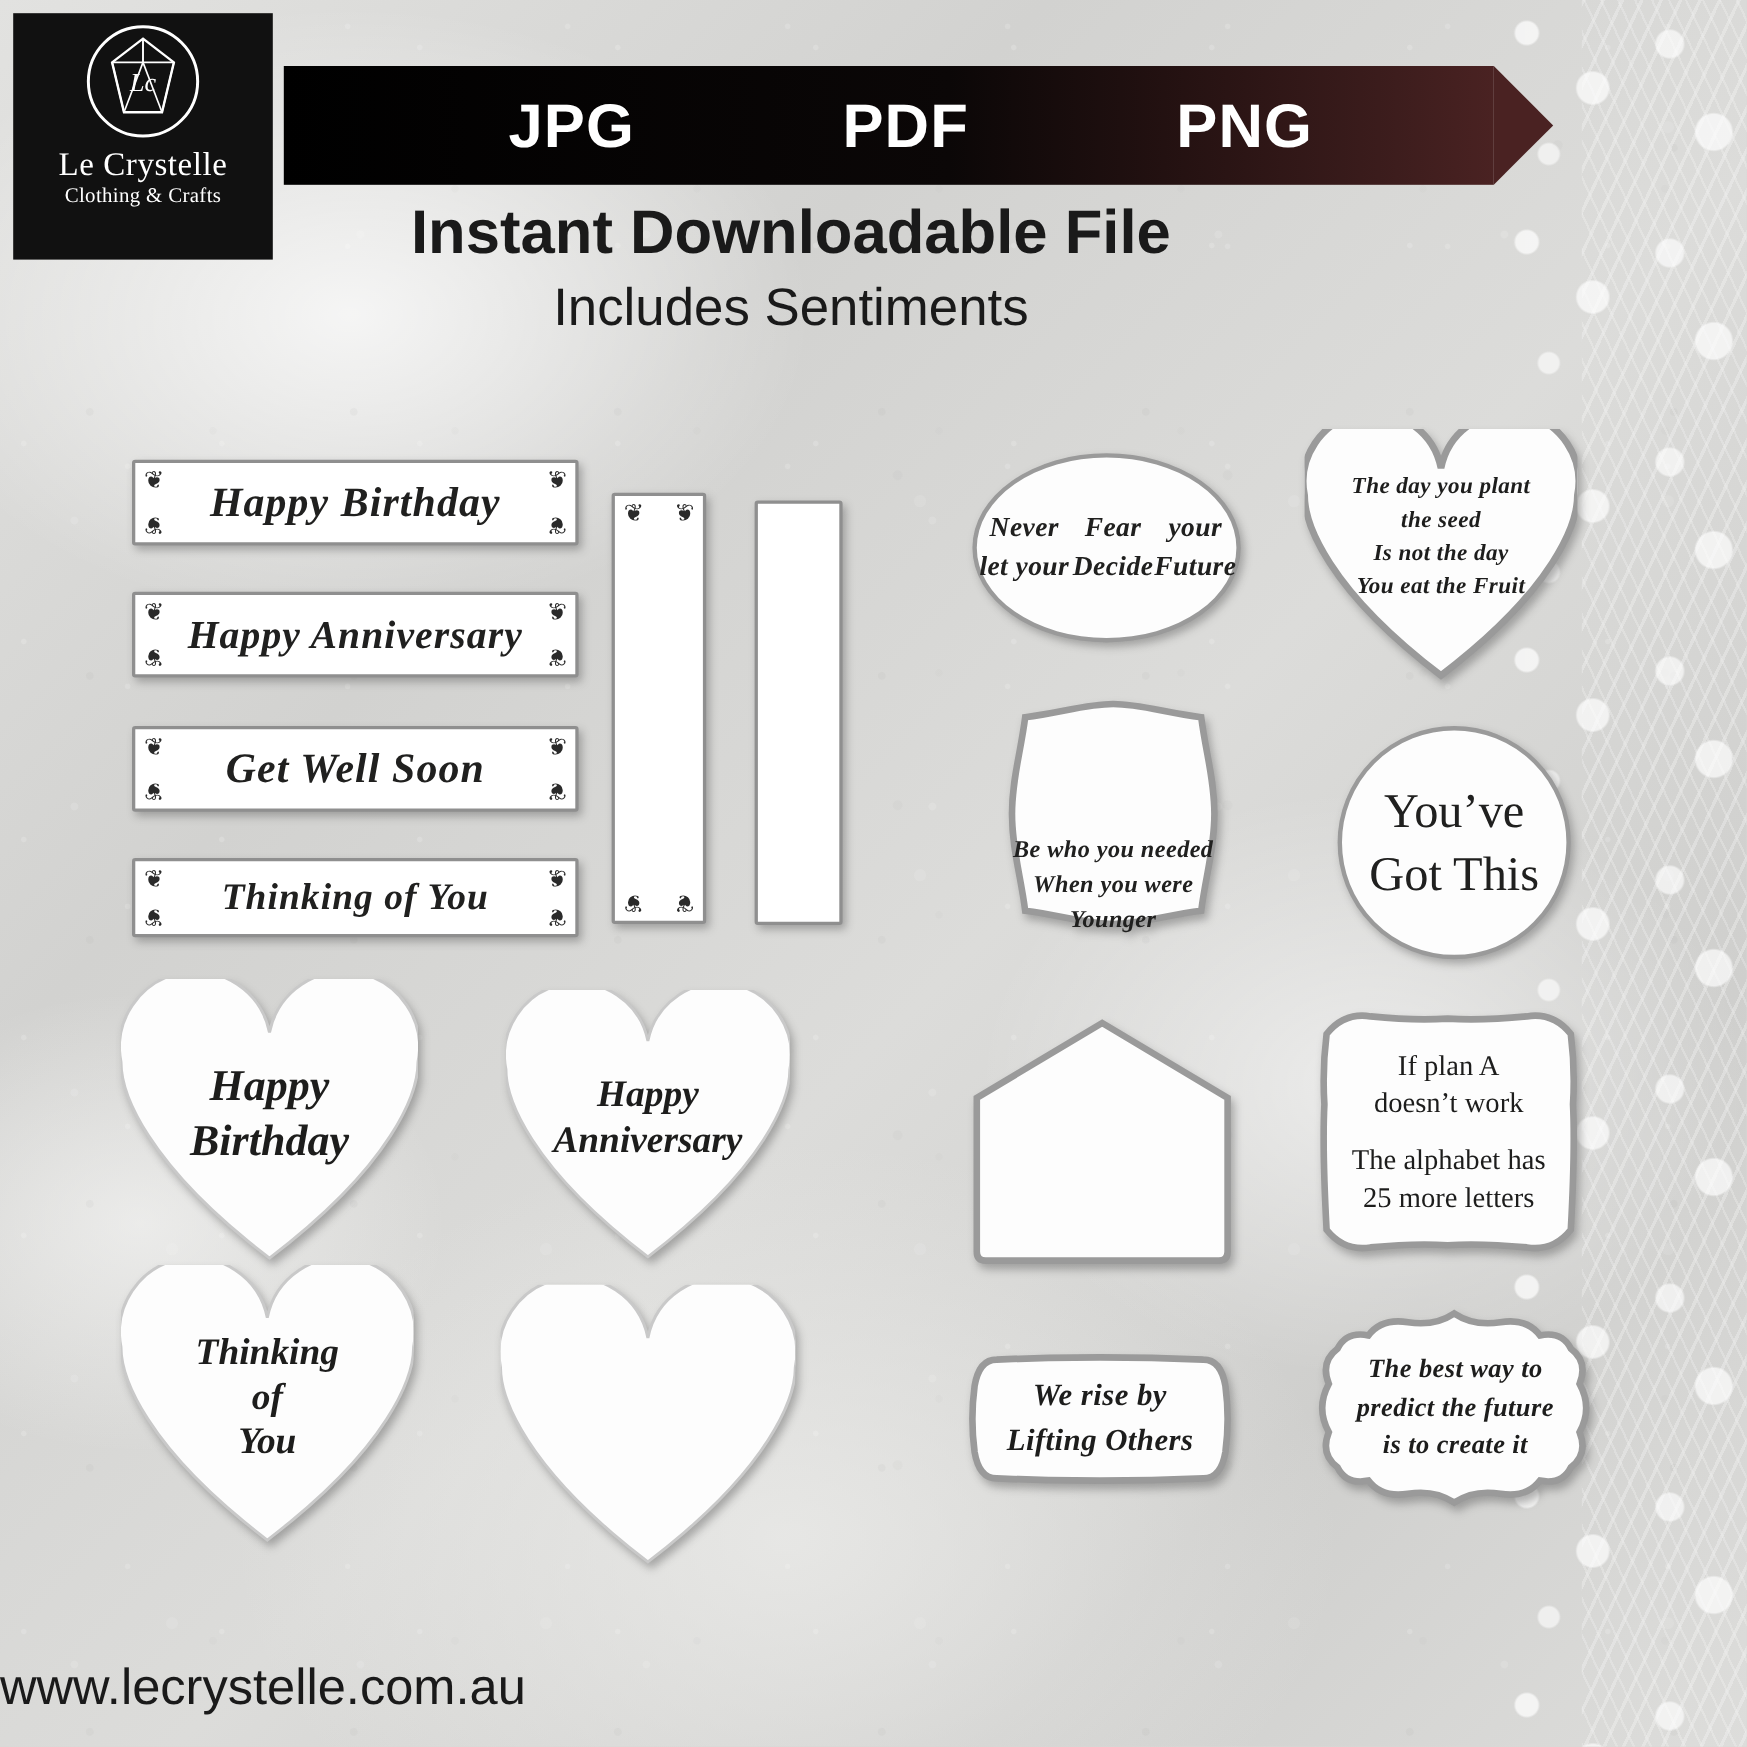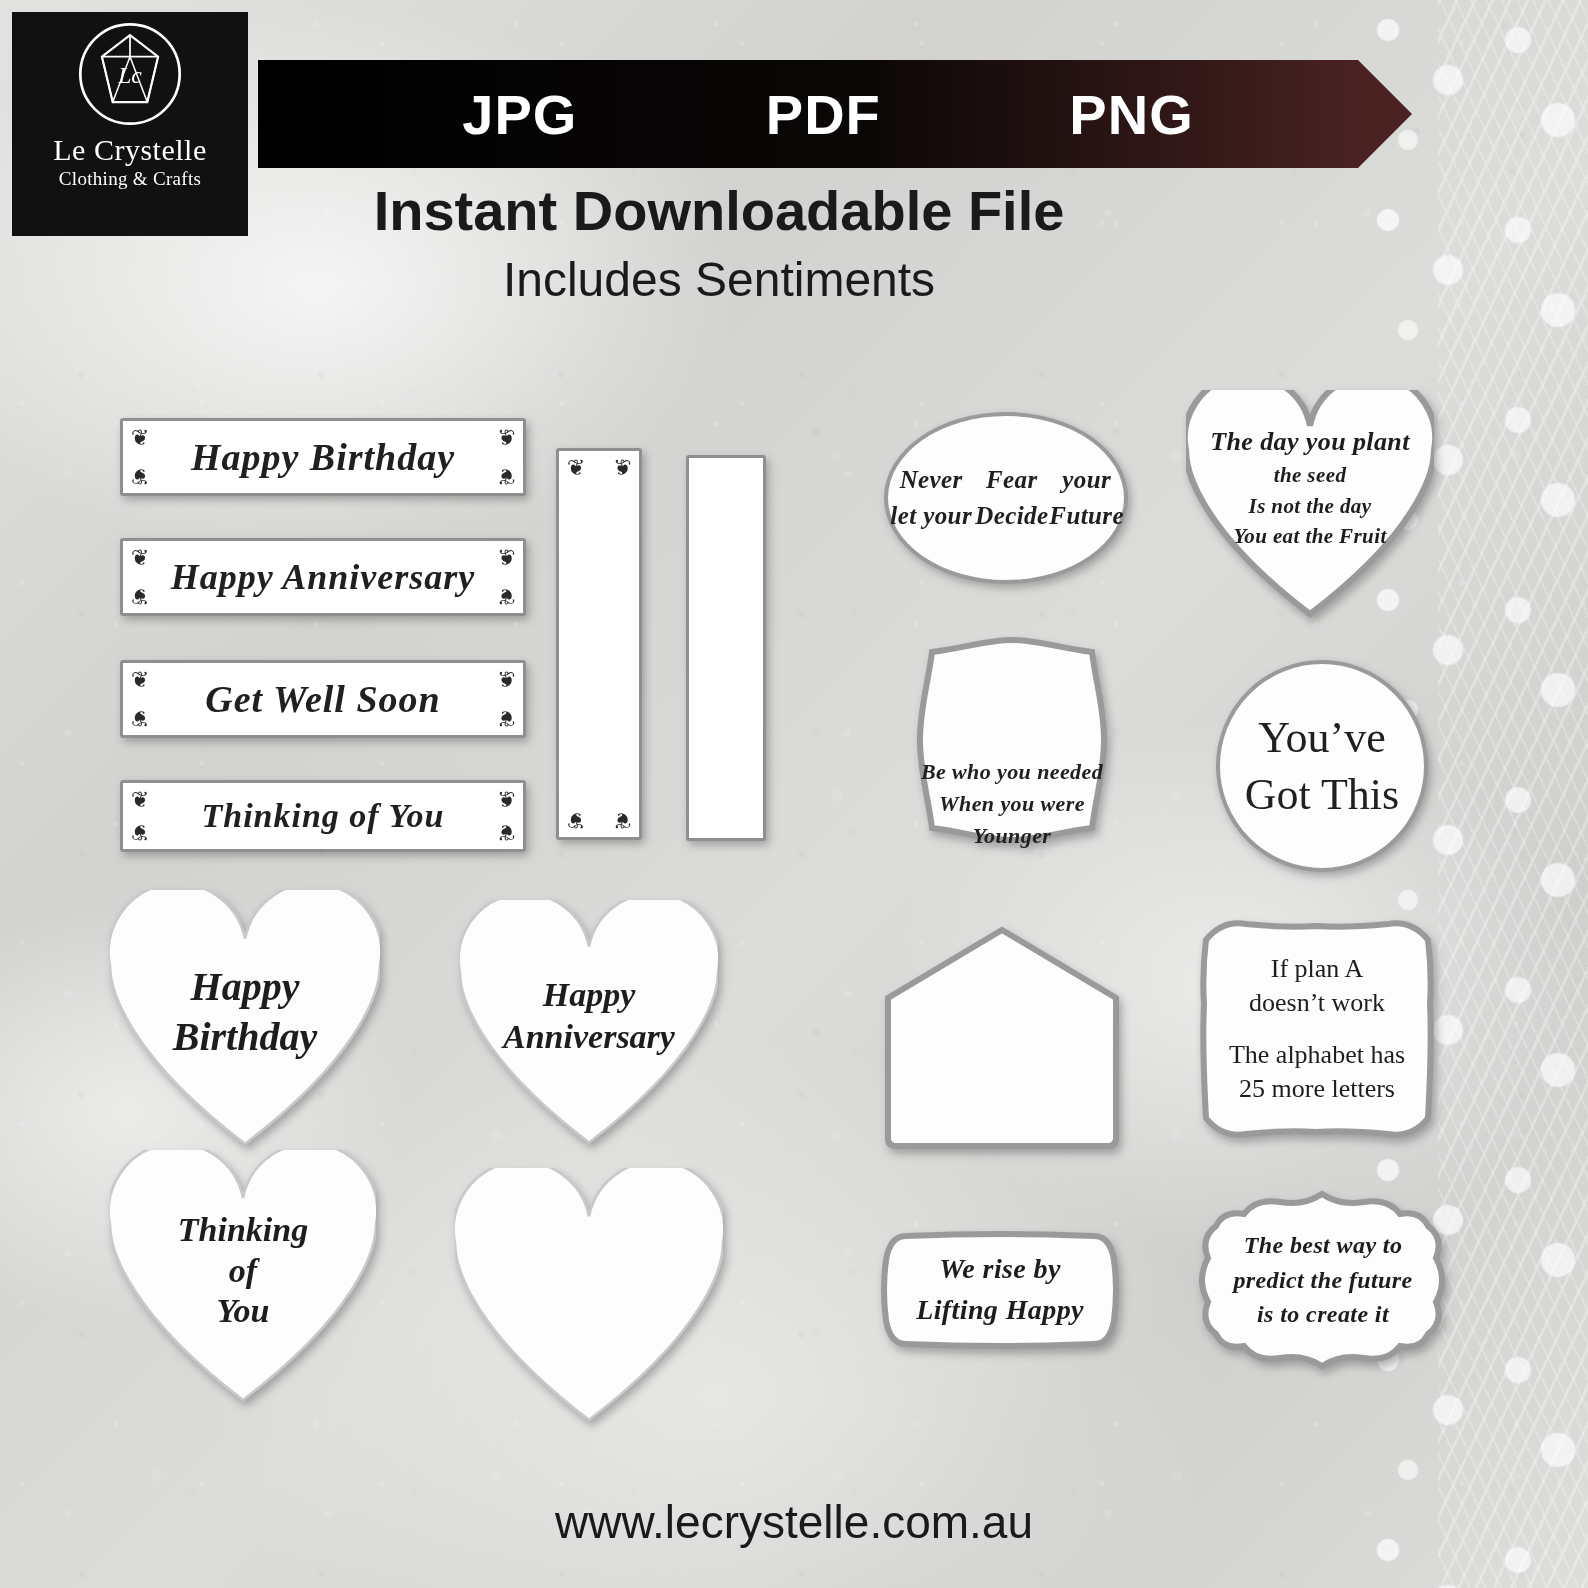"The day you plant" span.cursive-sm { font-size: 26px -> 21px }
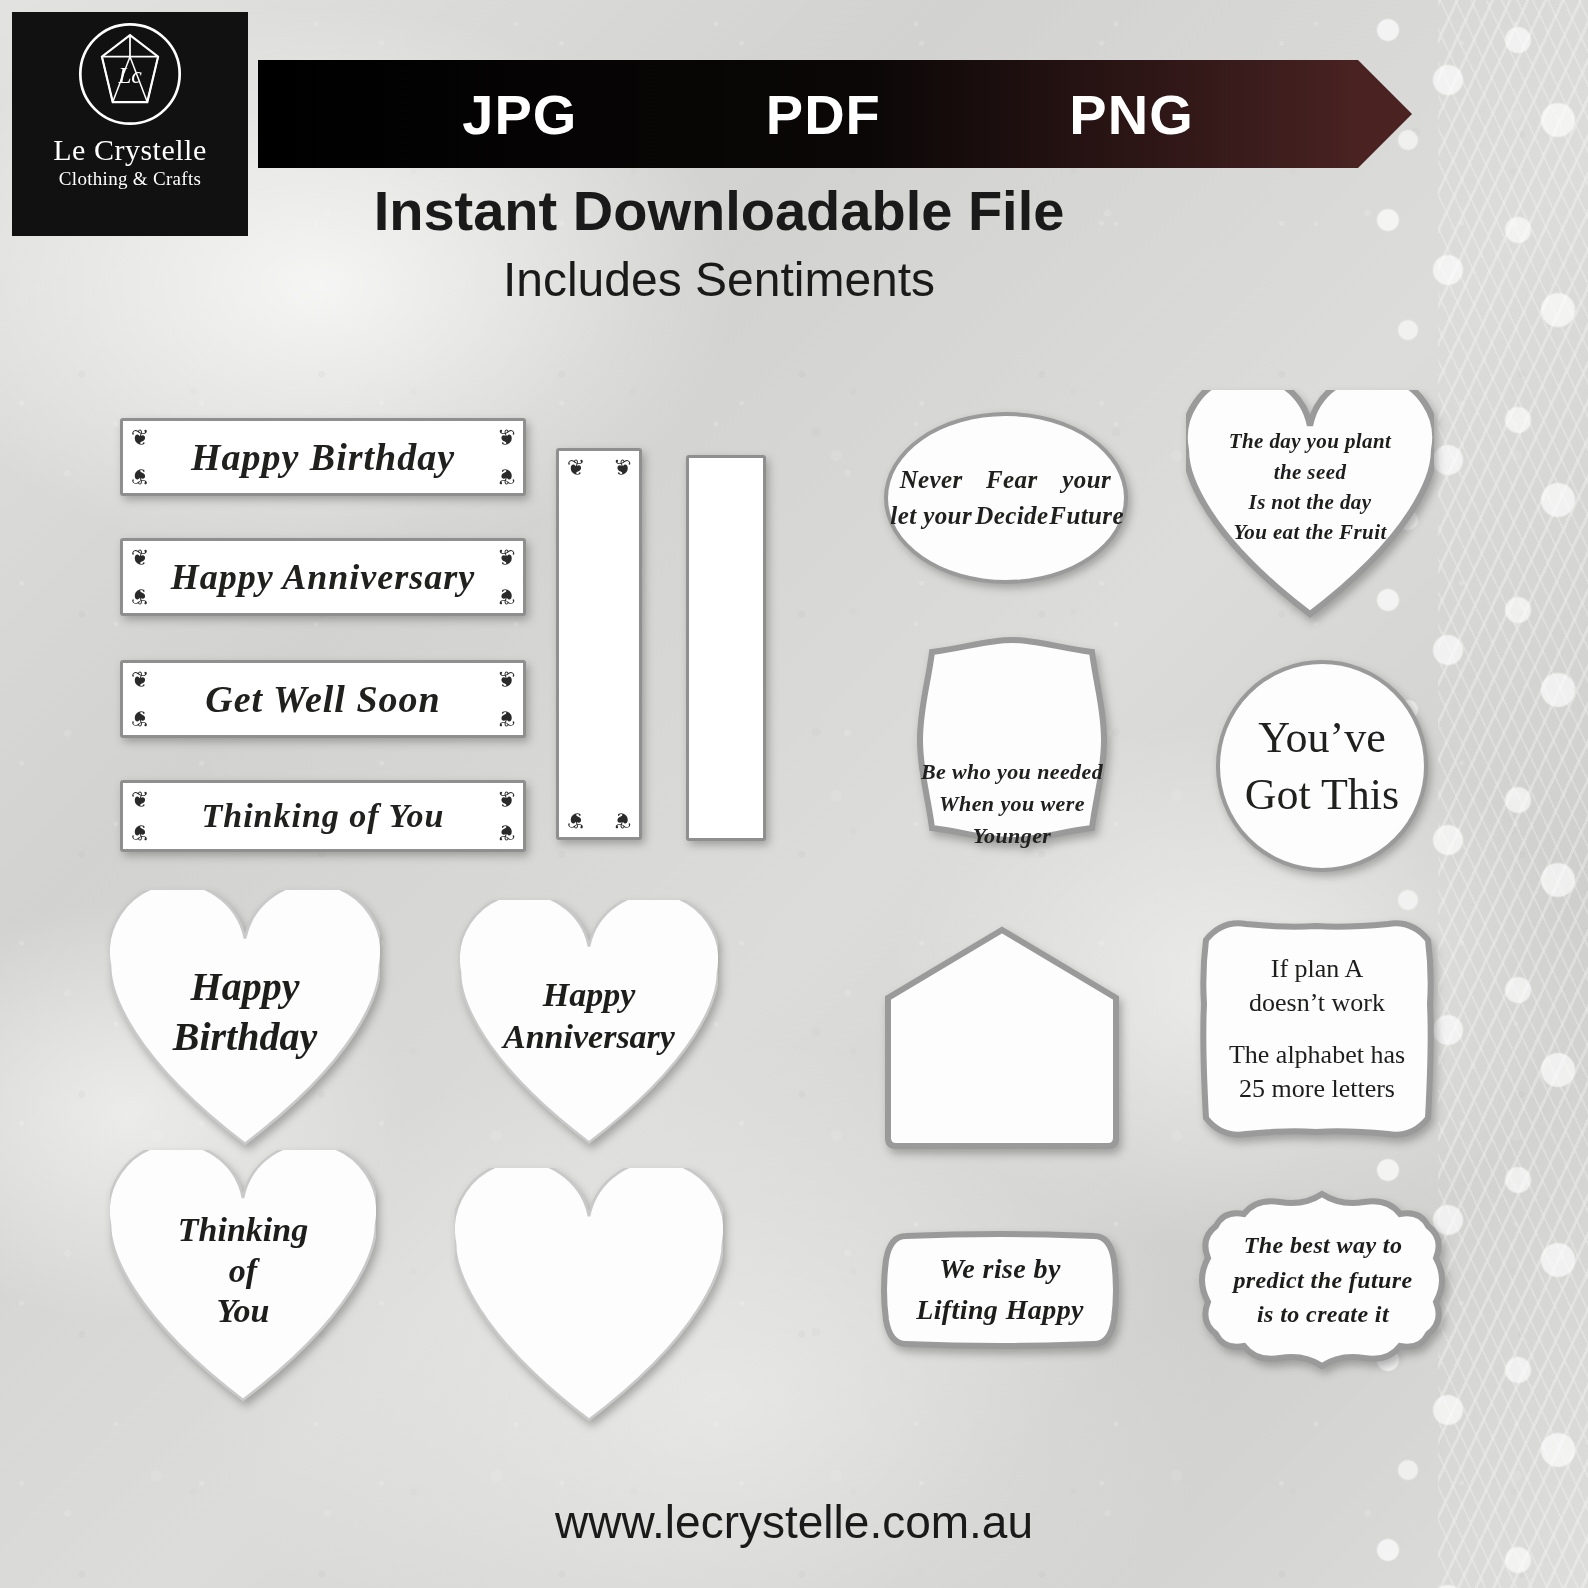"Lifting Happy" span.cursive-sm { text: Happy -> Others }
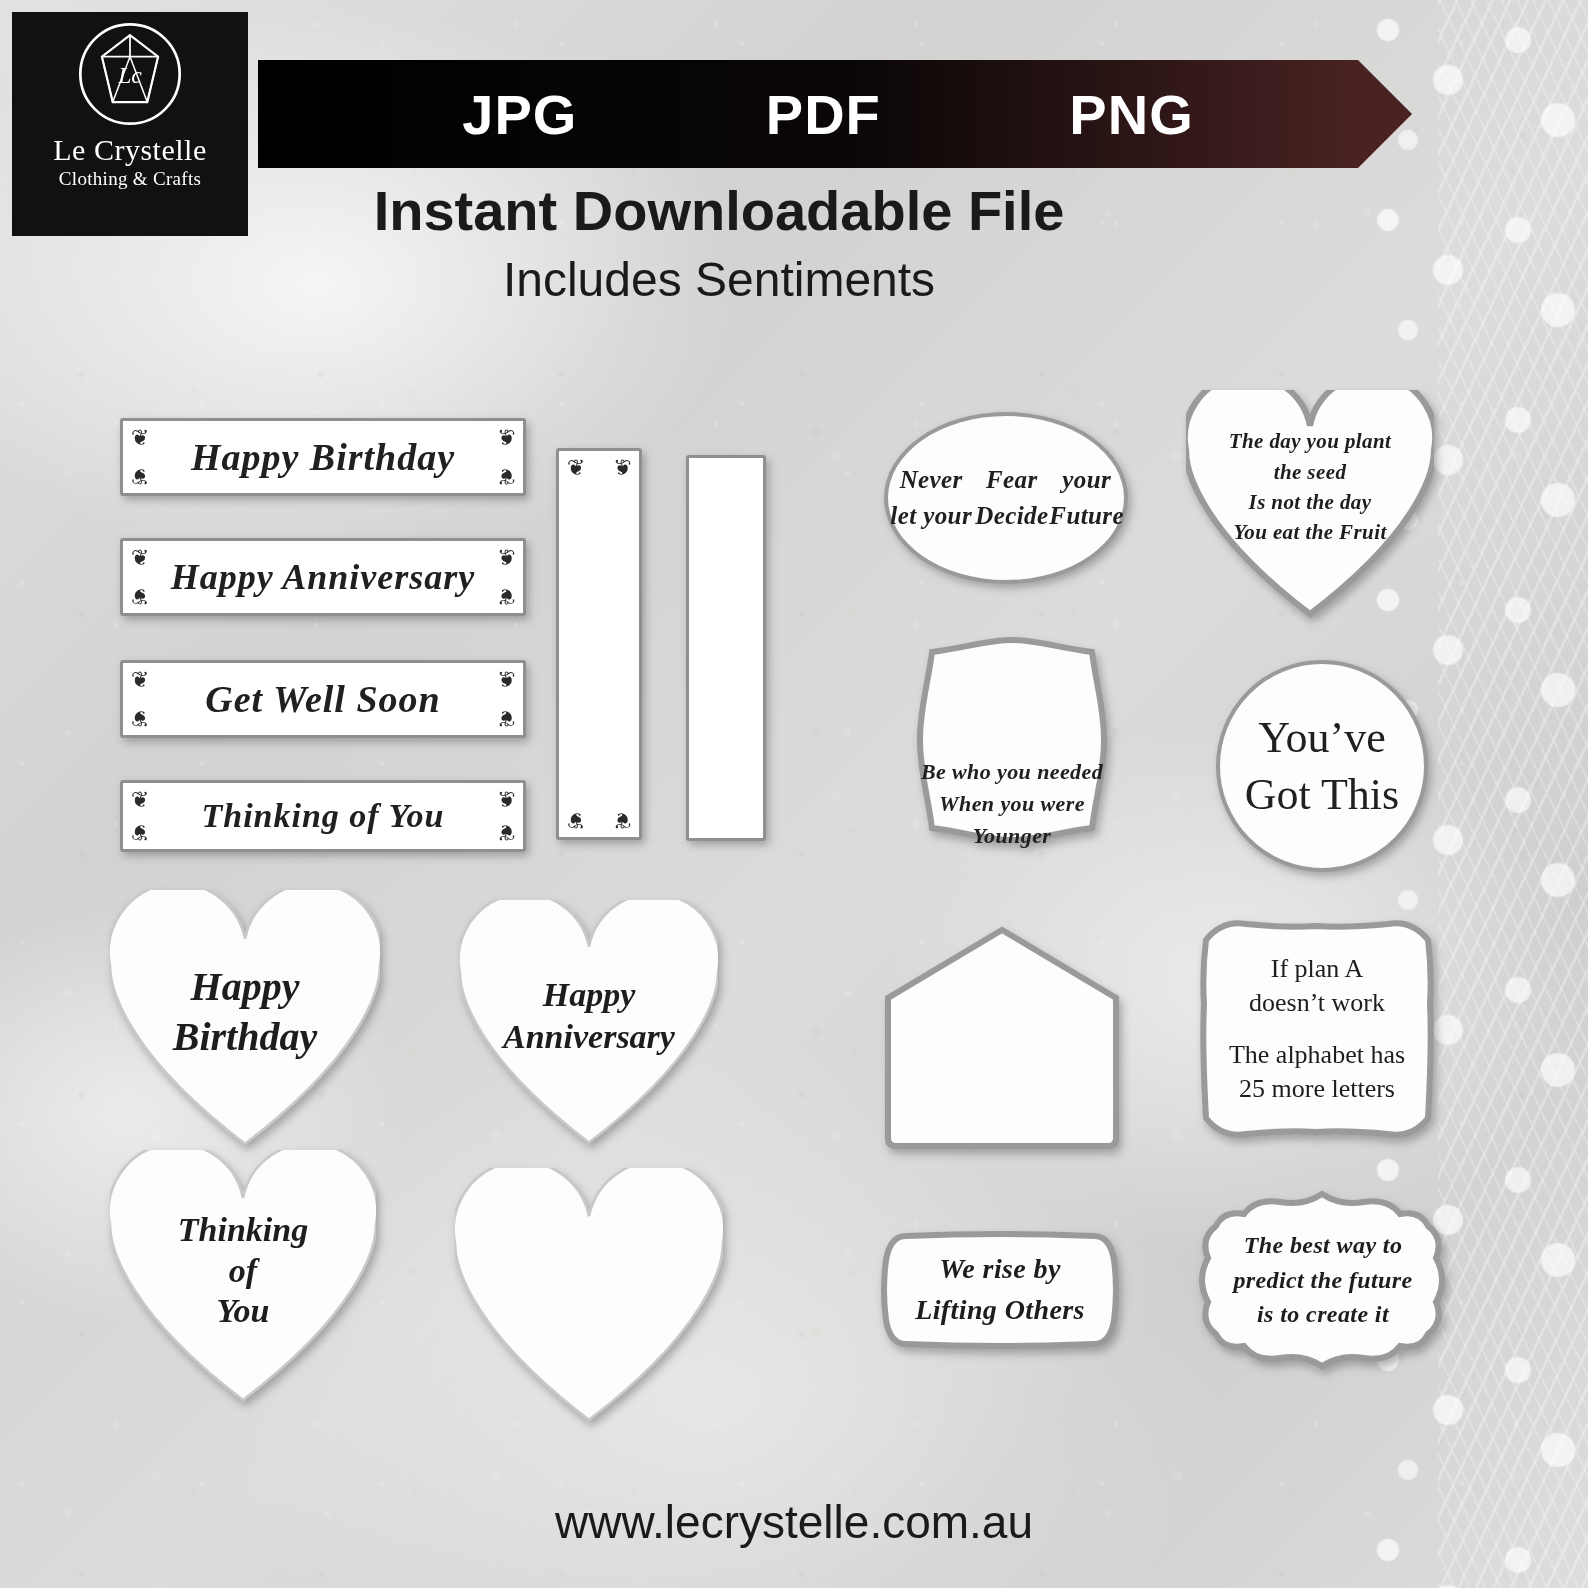"www.lecrystelle.com.au" .footer-url { bottom: 39px -> 28px; text-align: center -> left }
